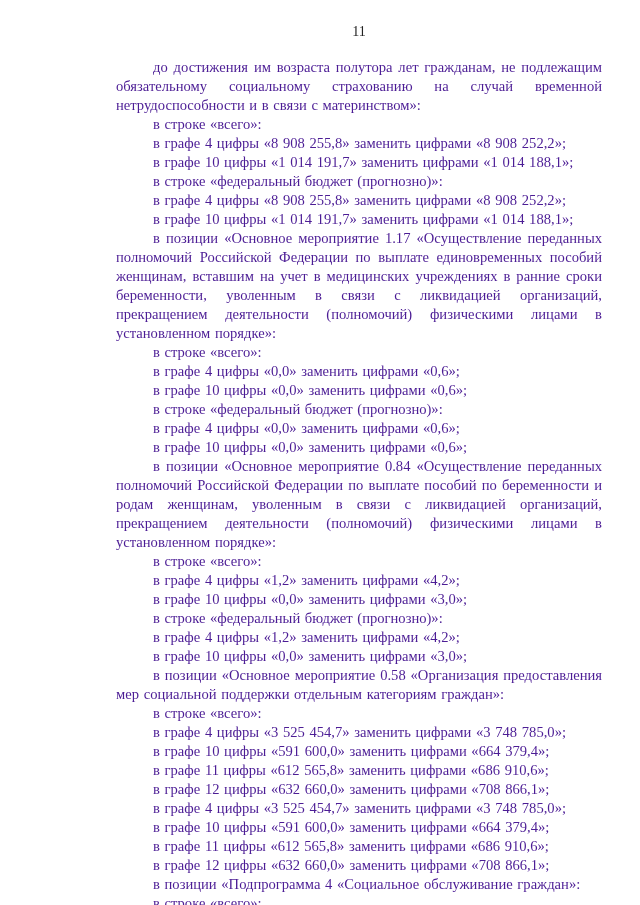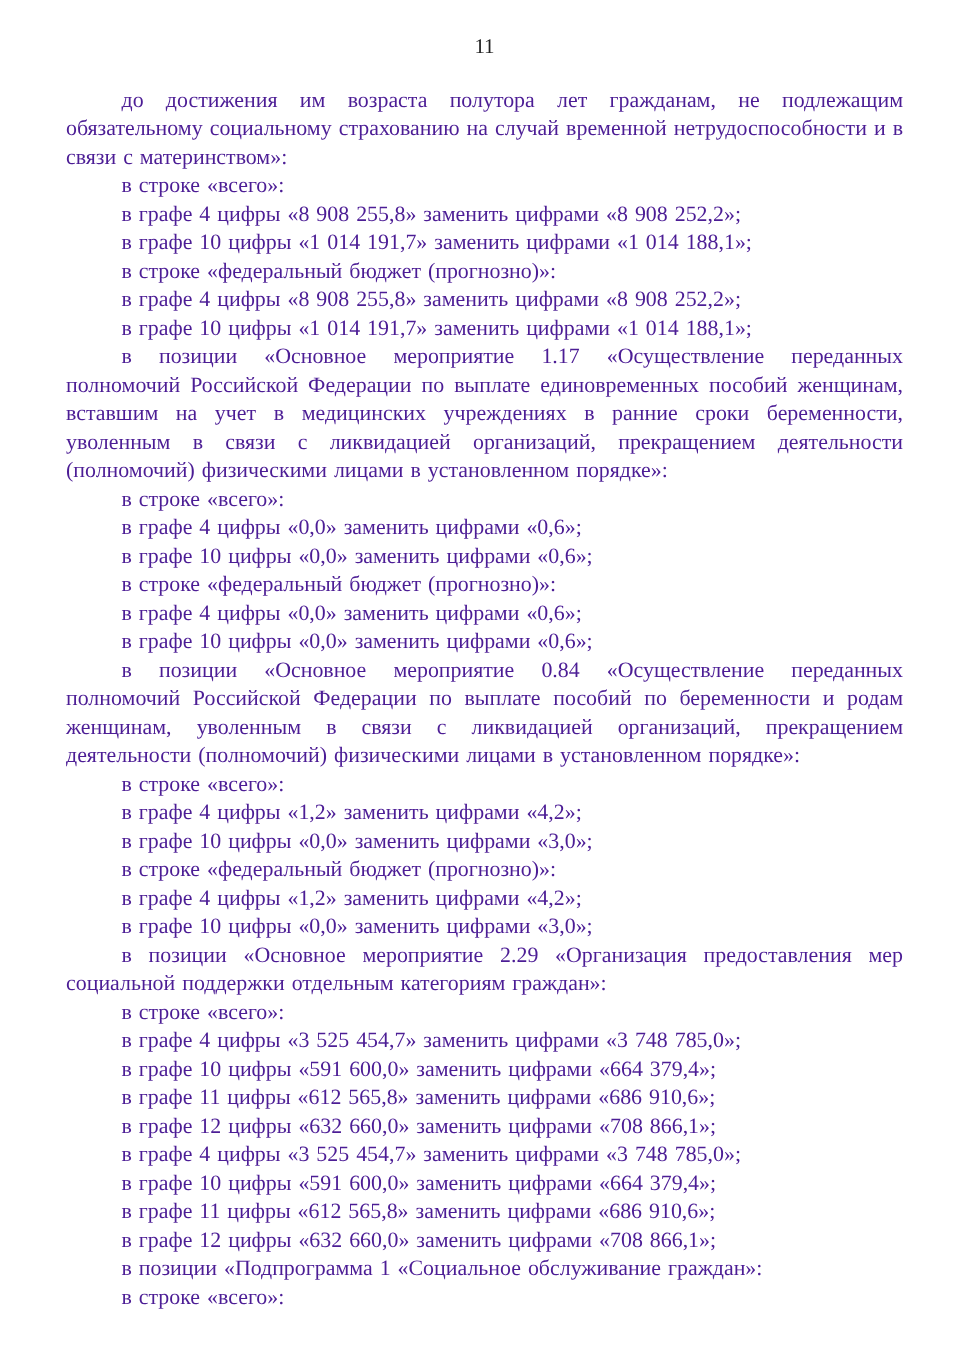"11" .page { padding: 24px 38px 20px 44px -> 24px 38px 20px 116px }
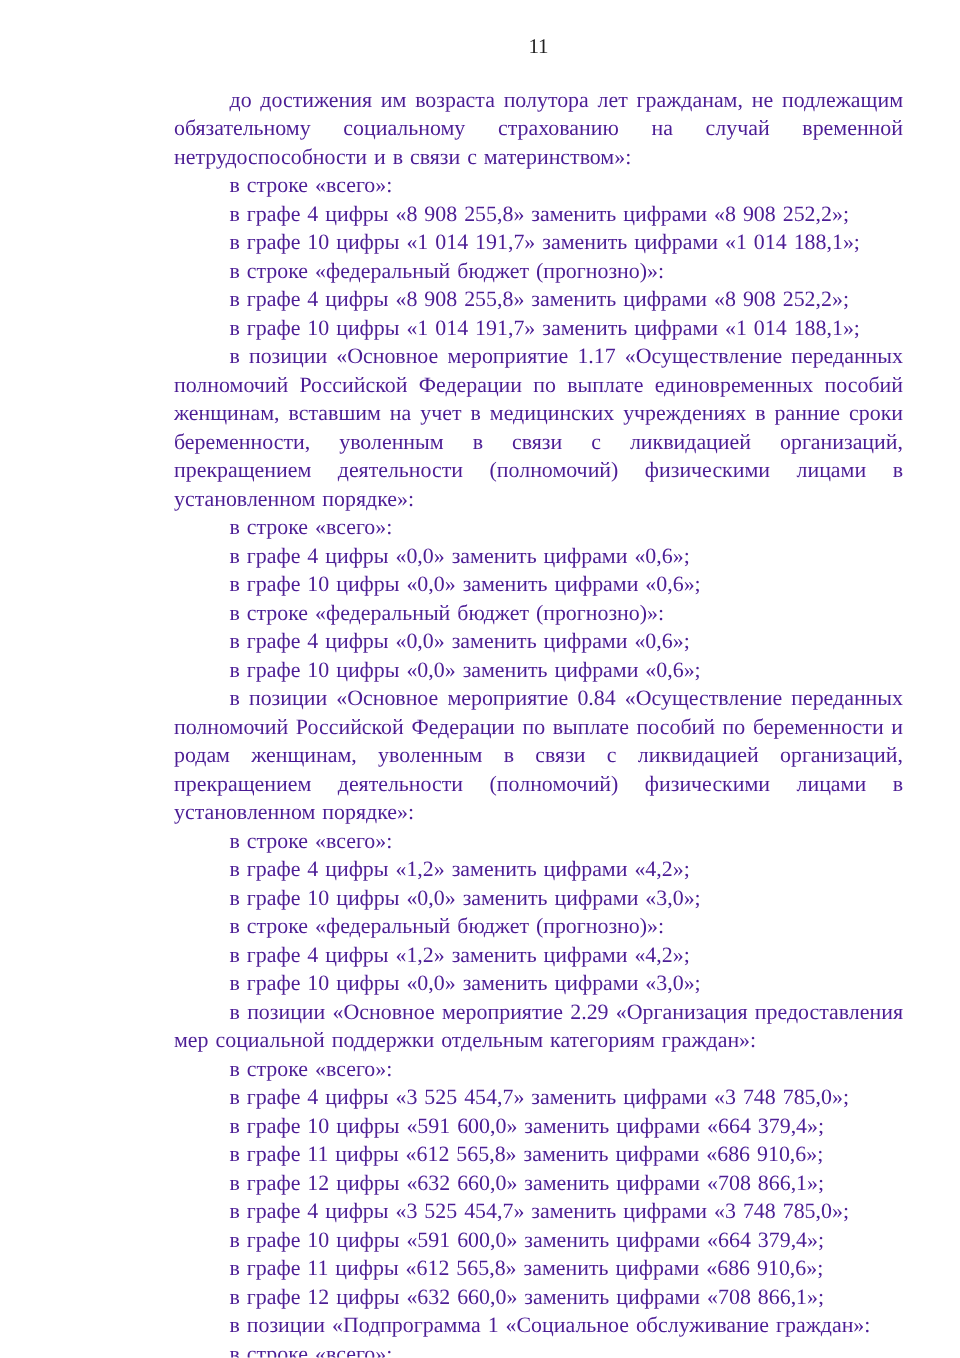"в позиции «Основное мероприятие 2.29" p { text: 2.29 -> 0.58 }
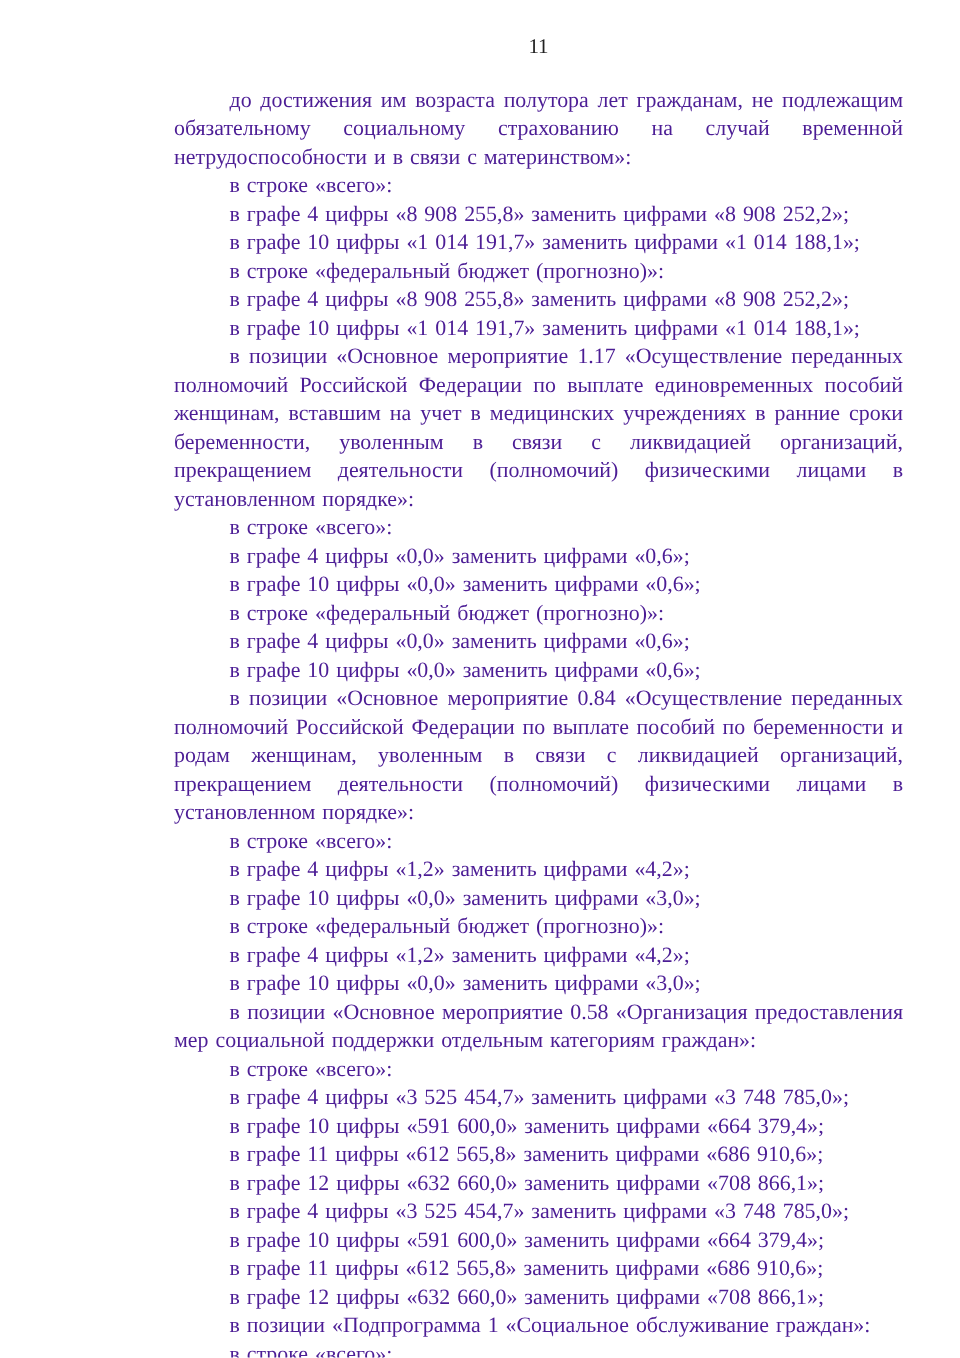"в позиции «Подпрограмма 1 «Социальное" p { text: 1 -> 4 }
